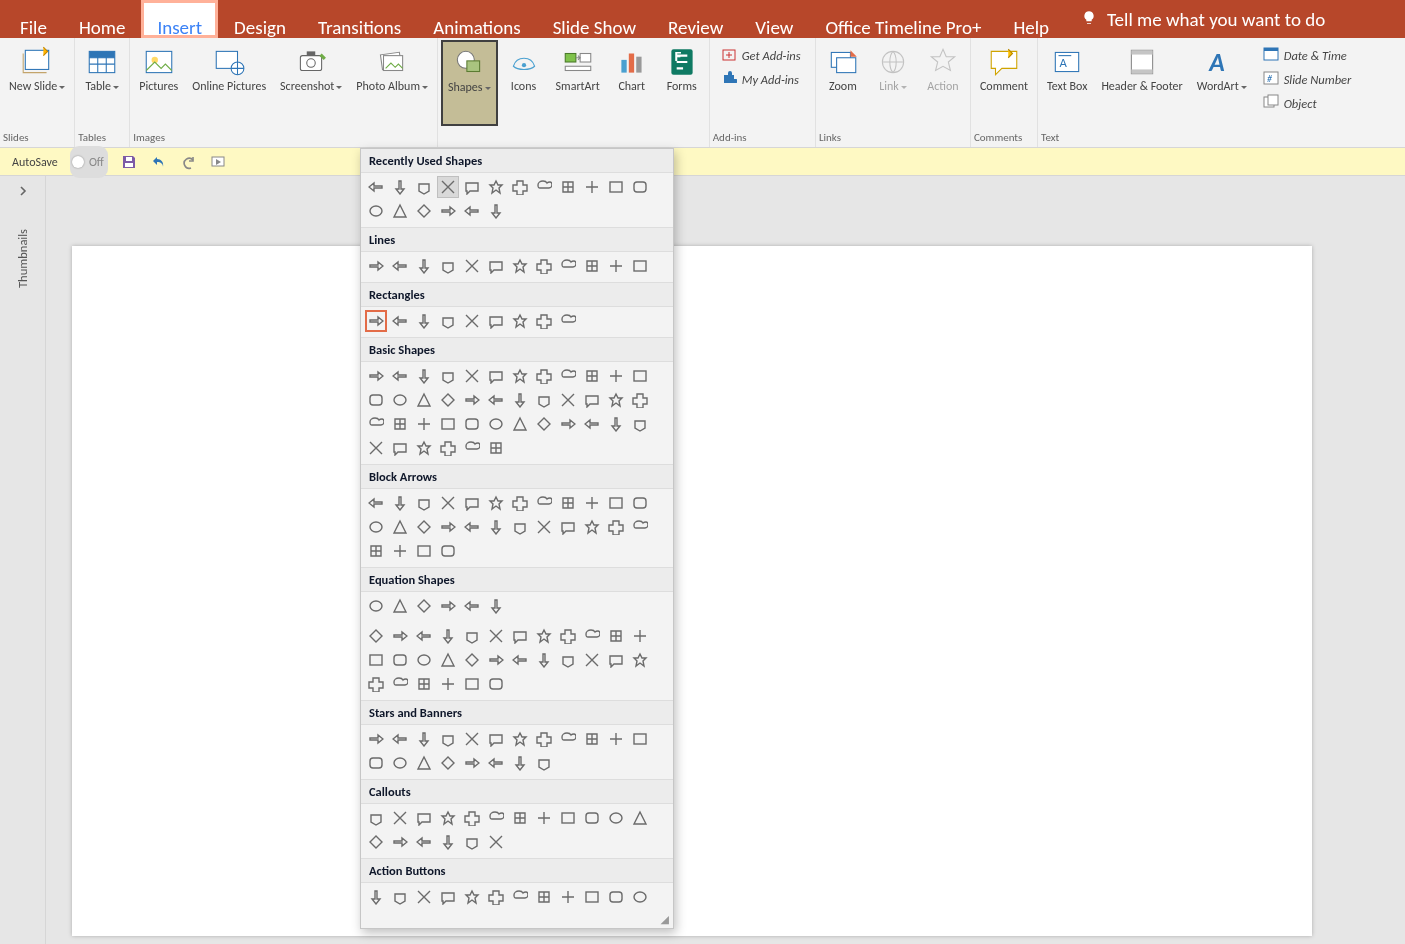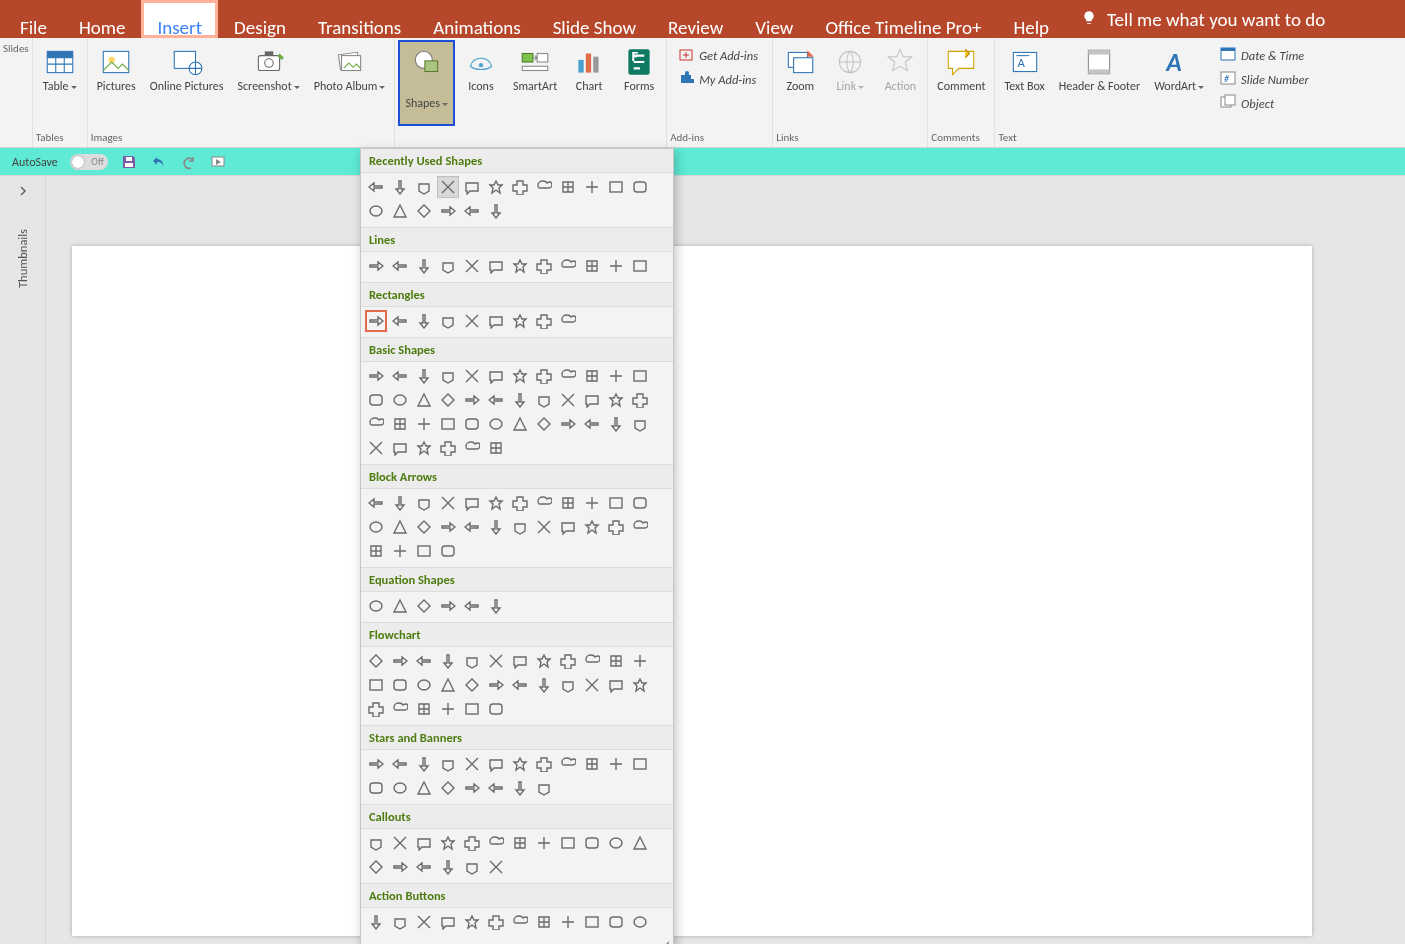"New Slide" div.group-content { html: none -> <div> <div> <div> <svg> <rect></rect> <path></path> <path></path> </svg> </div> <div><span>New Slide</span><span></span></div> </div> </div> }
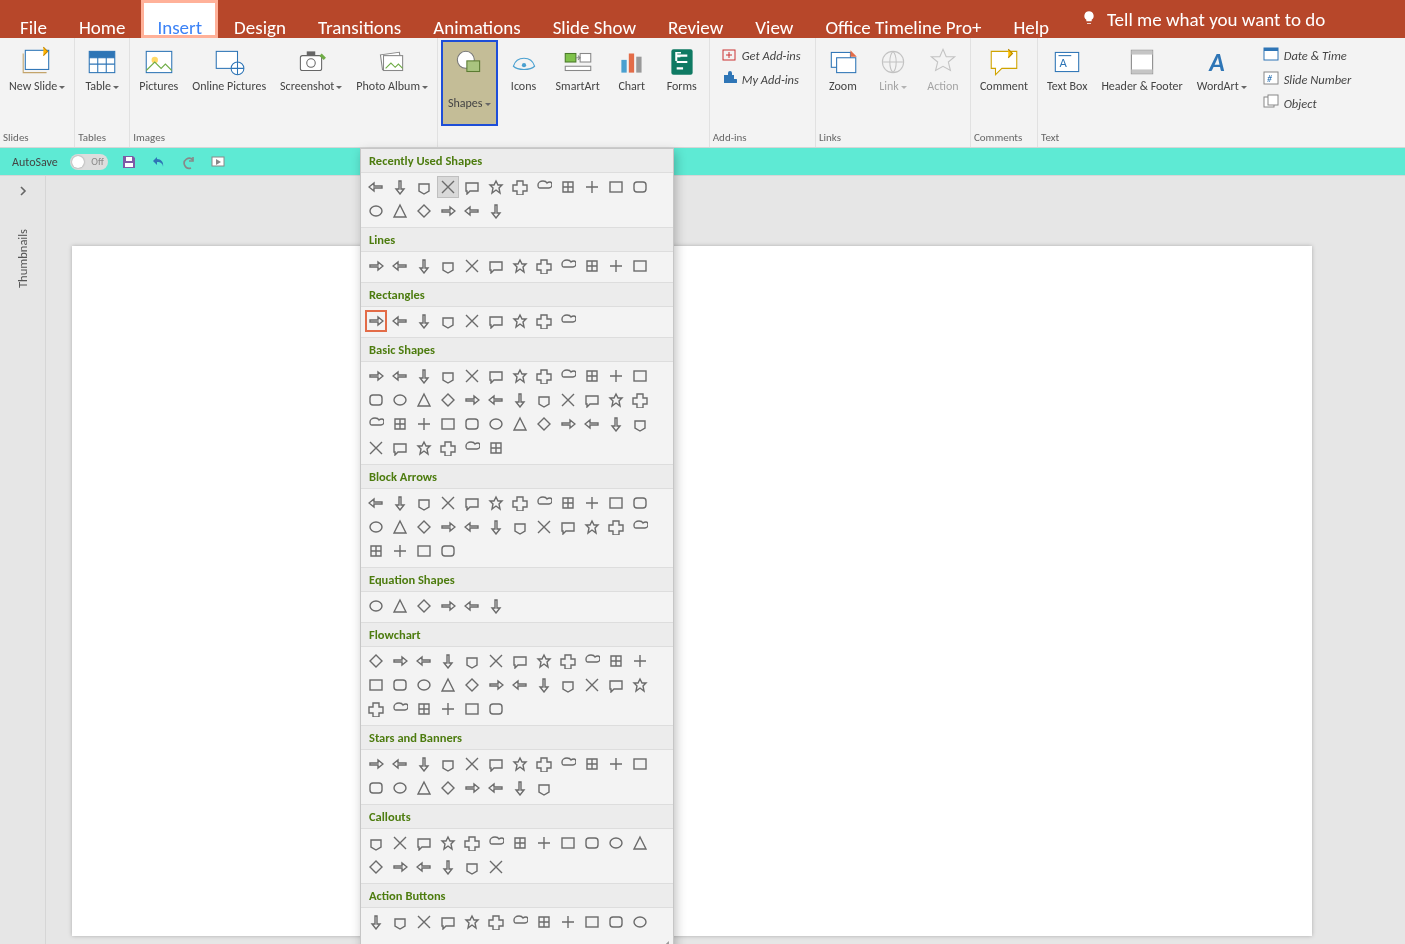"Shapes" .big-btn.highlight { border: 2px solid #1d4ed8 -> 2px solid #404040; gap: 16px -> none }
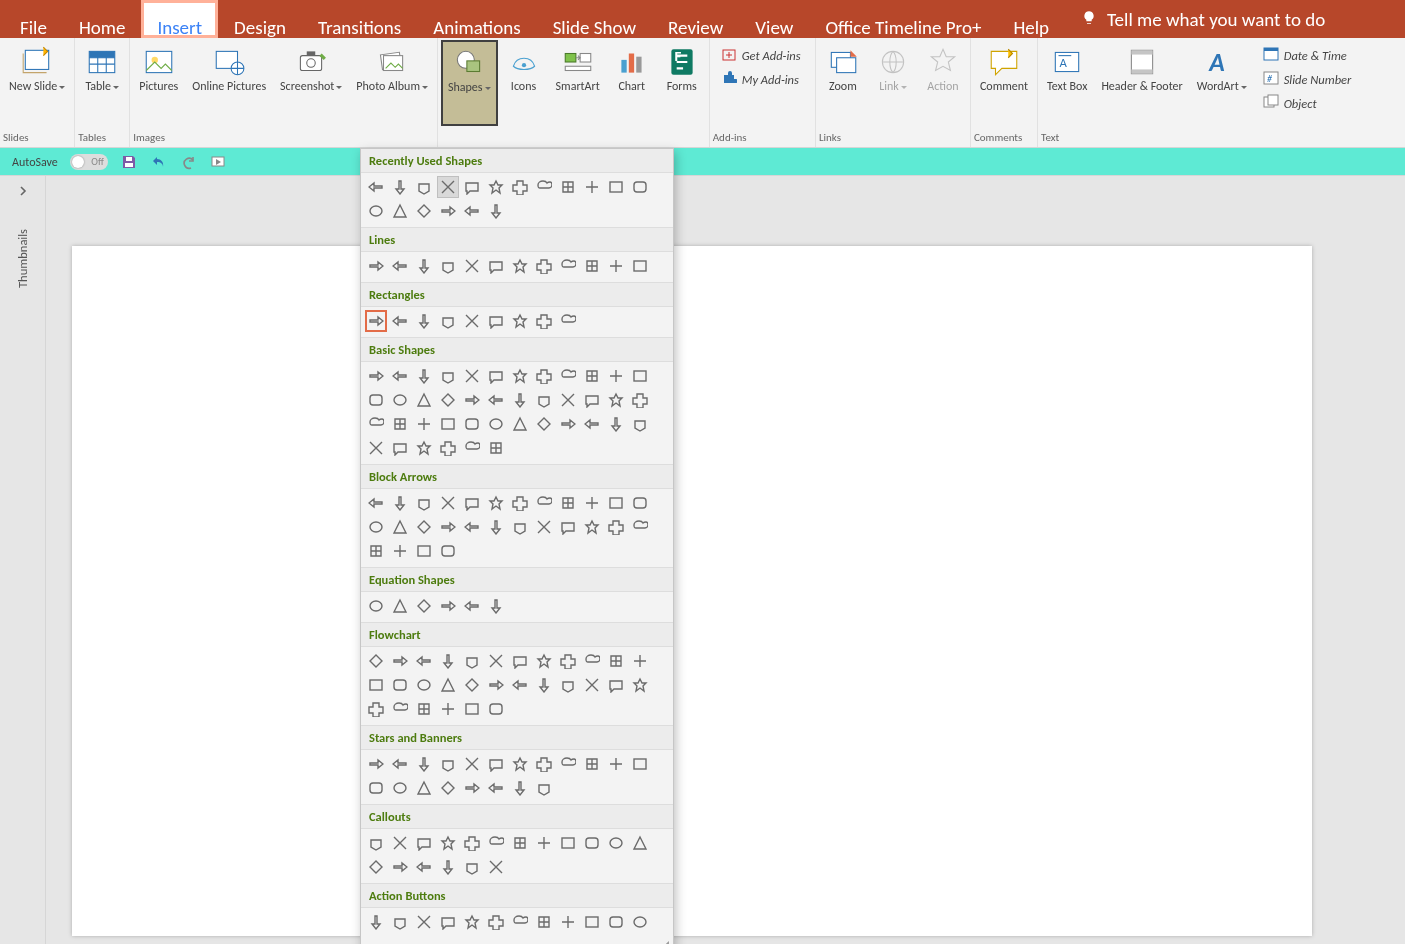"AutoSave" .qat { background: #5eead4 -> #fef9c3 }
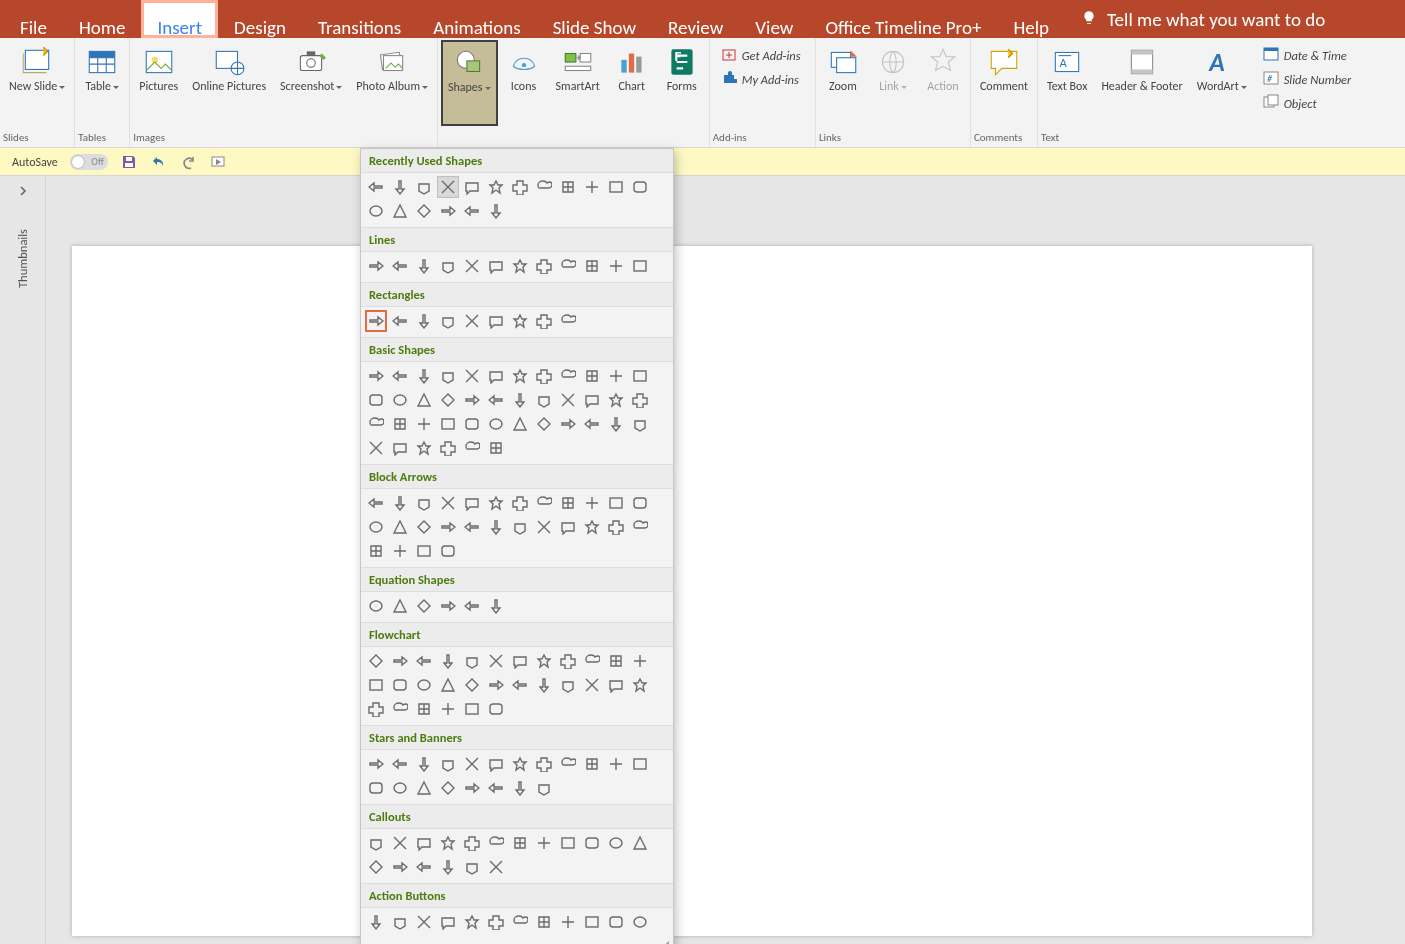"Off" .autosave-switch { font-size: 10px -> 12px; padding: 0 4px -> 16px 4px }
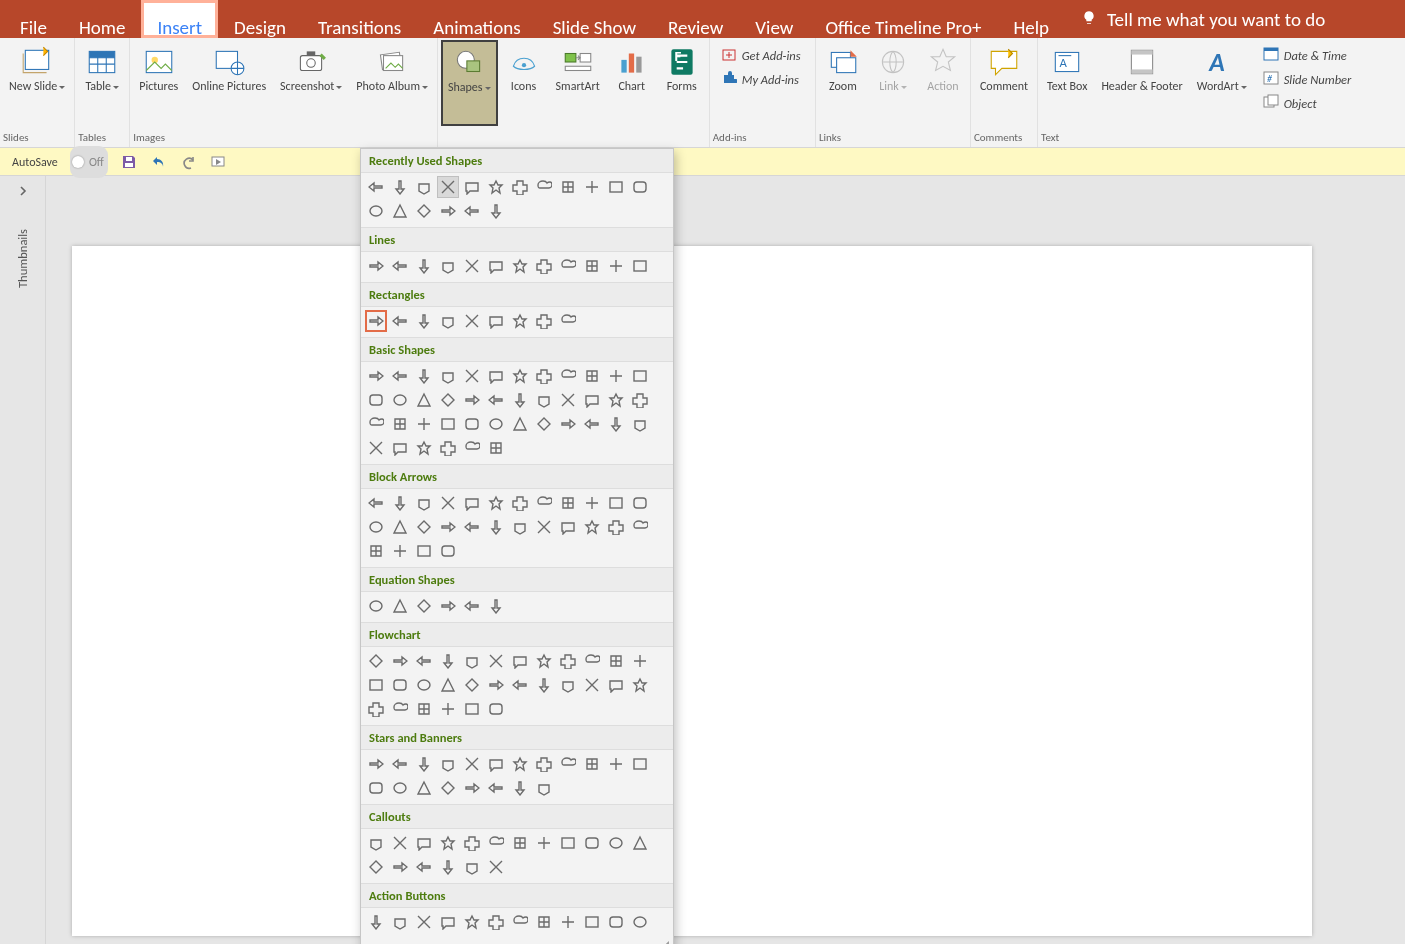"Recently Used Shapes" .sh-cat { color: #4d7c0f -> #0f172a }
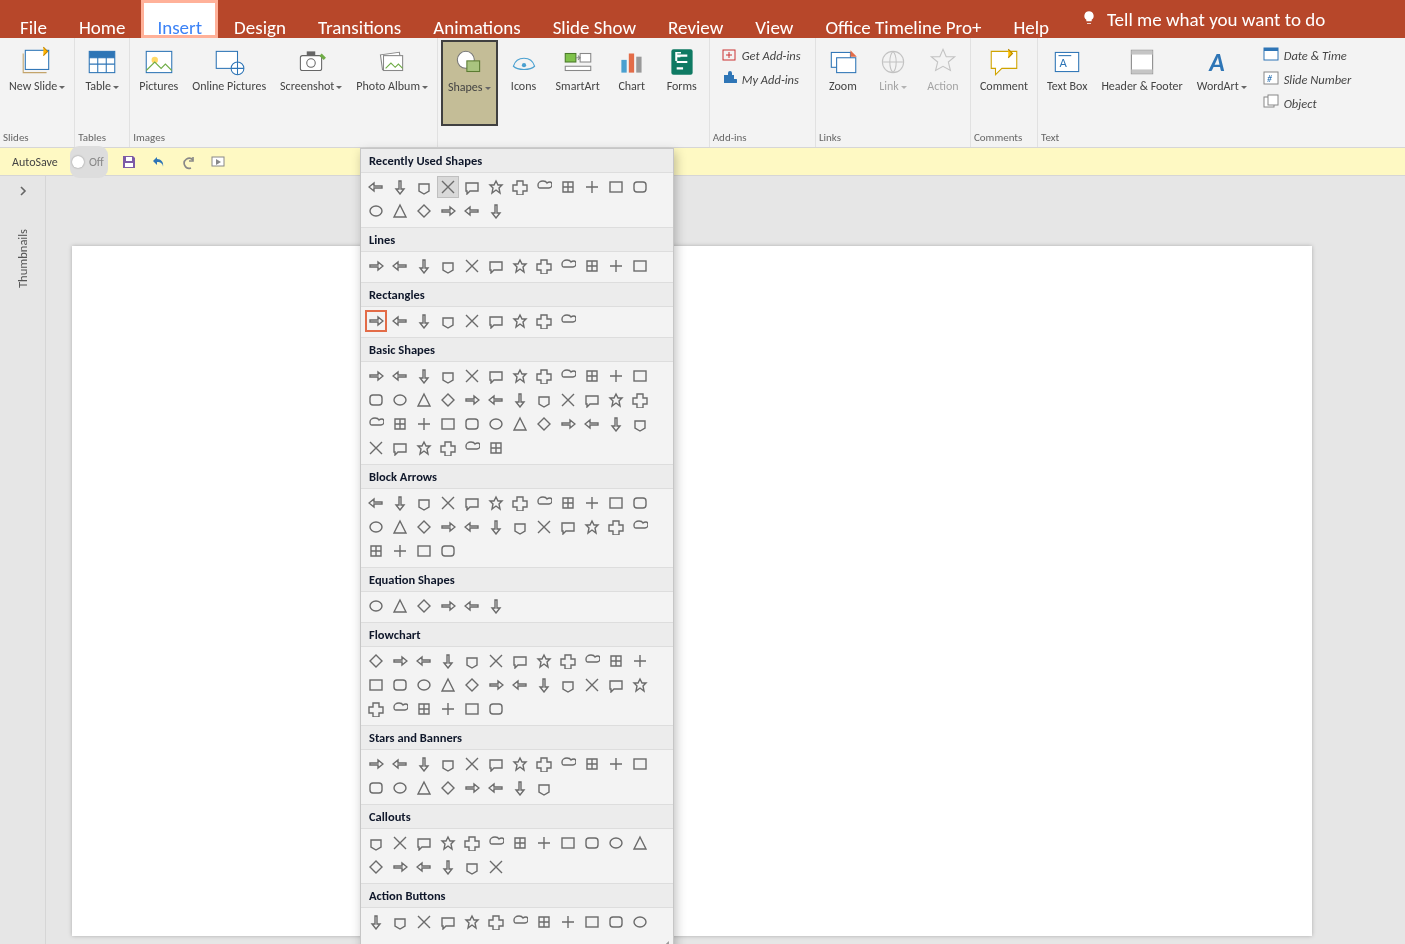"Flowchart" div.sh-cat { html: <div>Flowchart</div> -> none }
